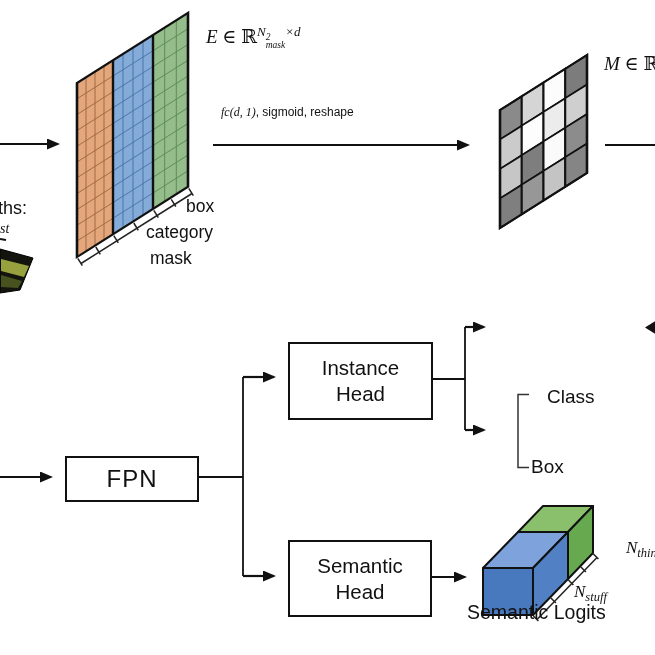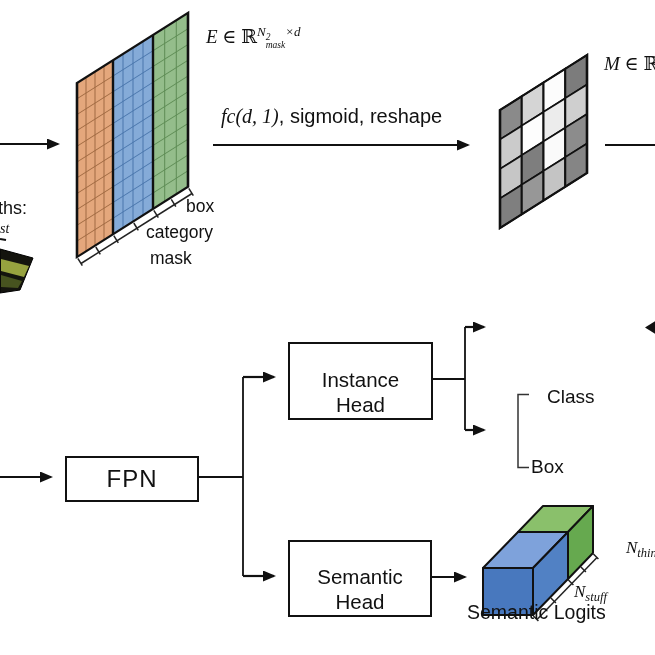"fc(d, 1), sigmoid, reshape" .oplabel { font-size: 20px -> 12px }
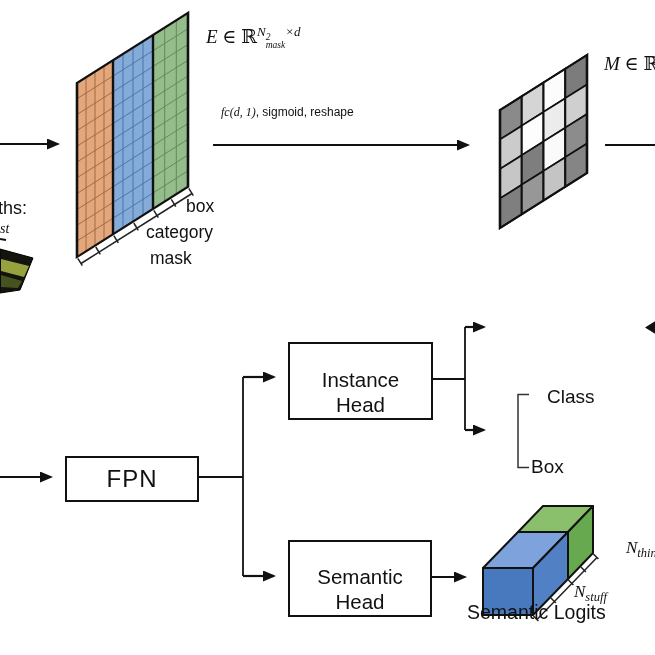"Instance" .head-label { align-items: flex-end -> none }
